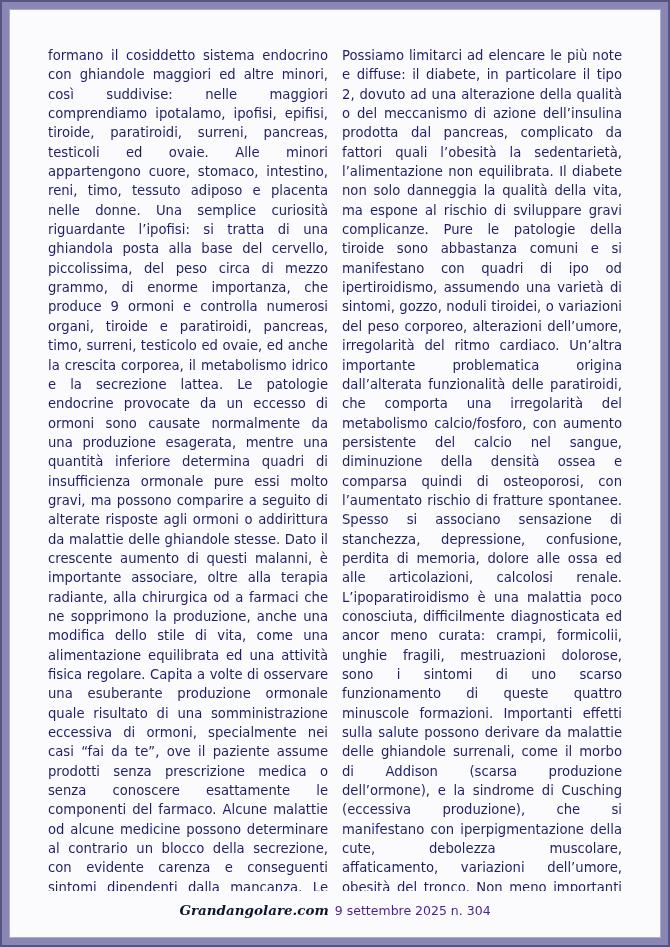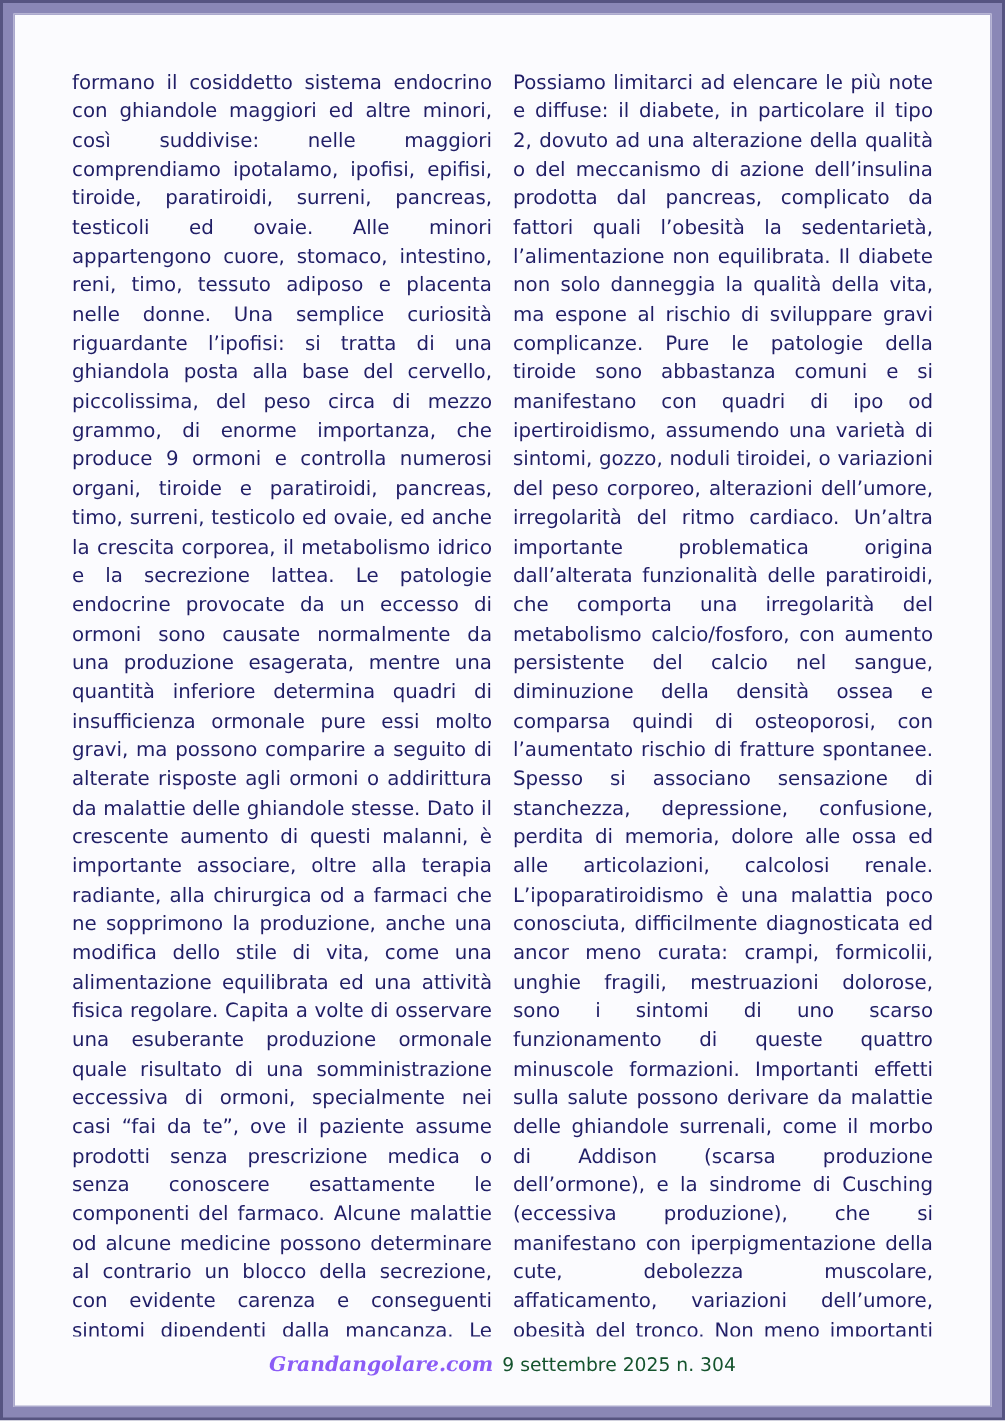"Grandangolare.com" .footer .brand { color: #8b5cf6 -> #0f172a }
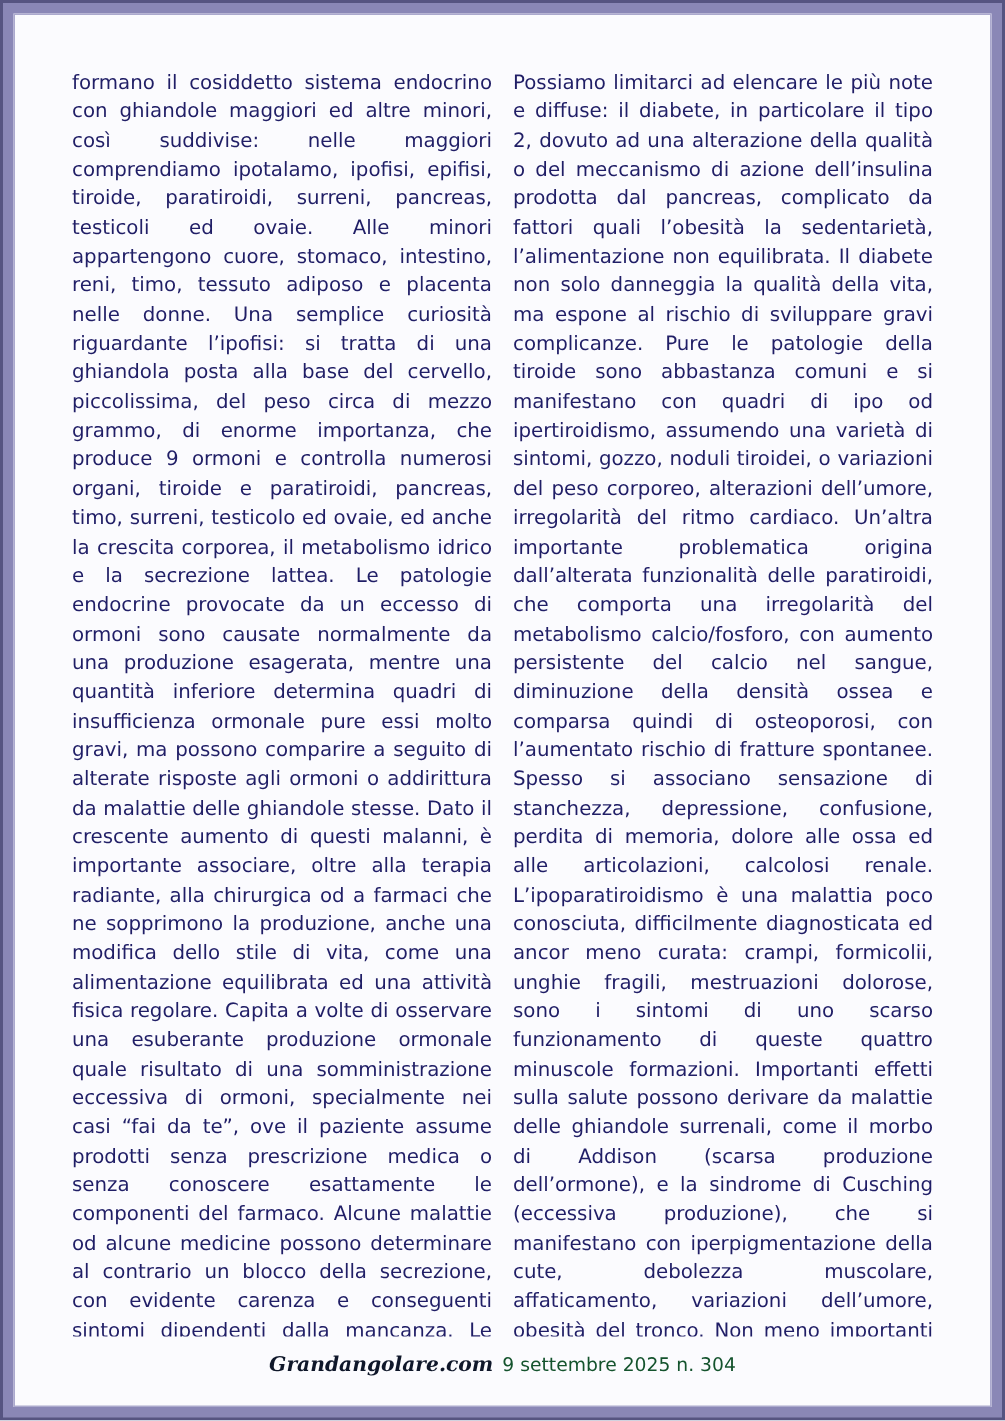"9 settembre 2025 n. 304" .footer .issue { color: #14532d -> #4c1d95 }
